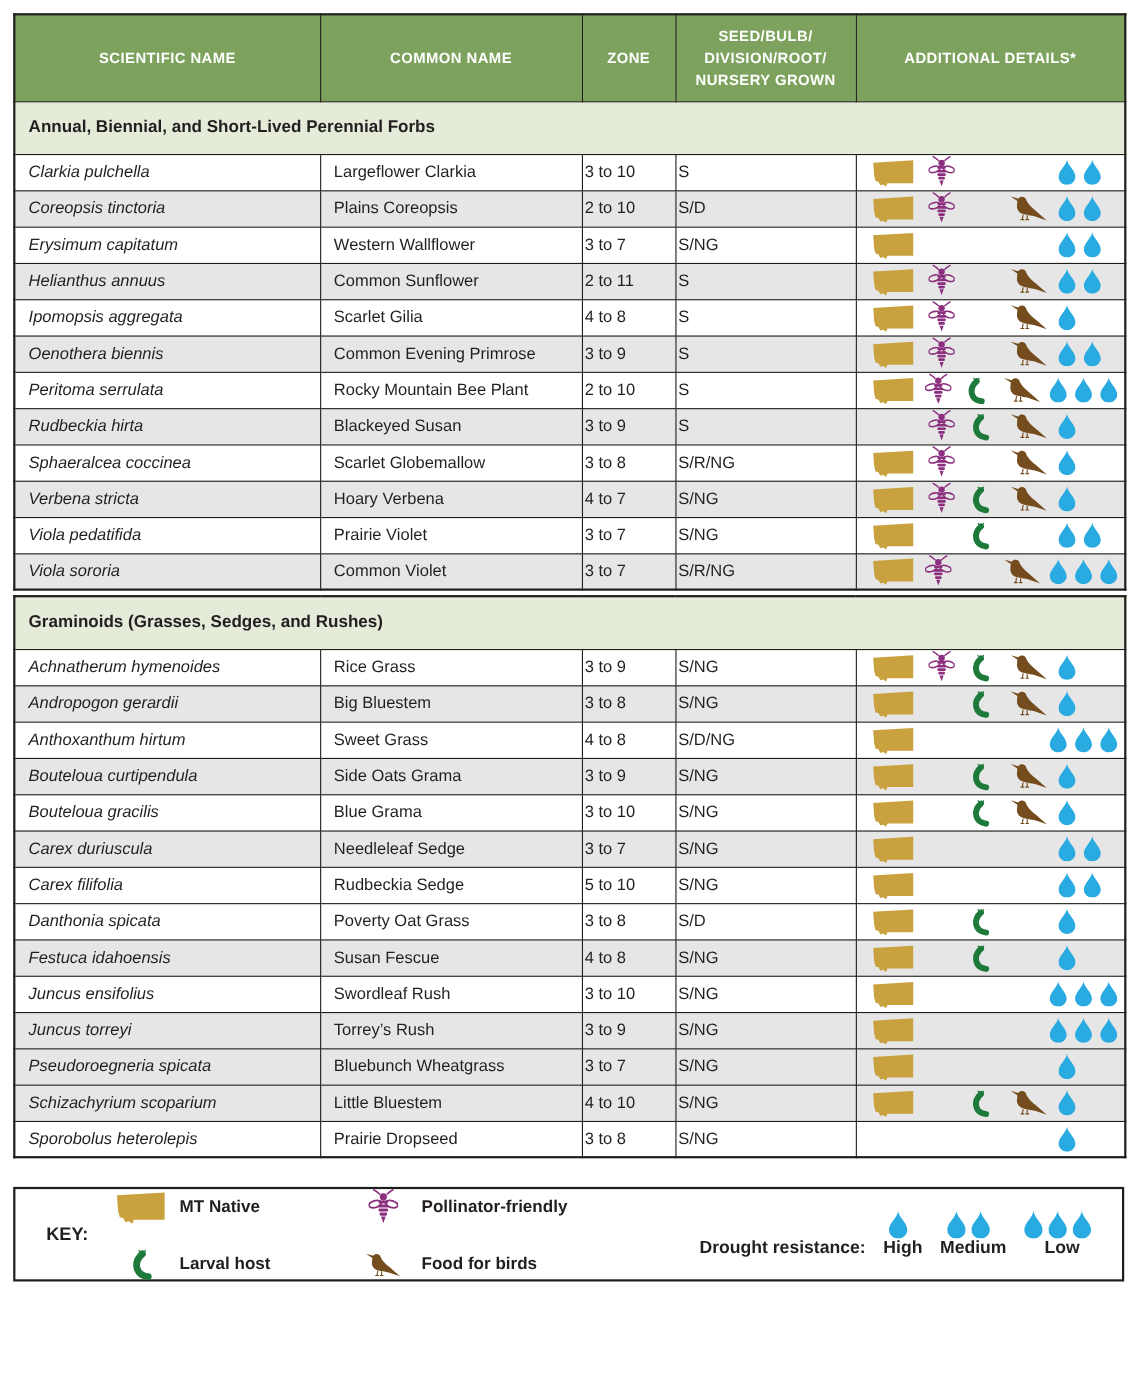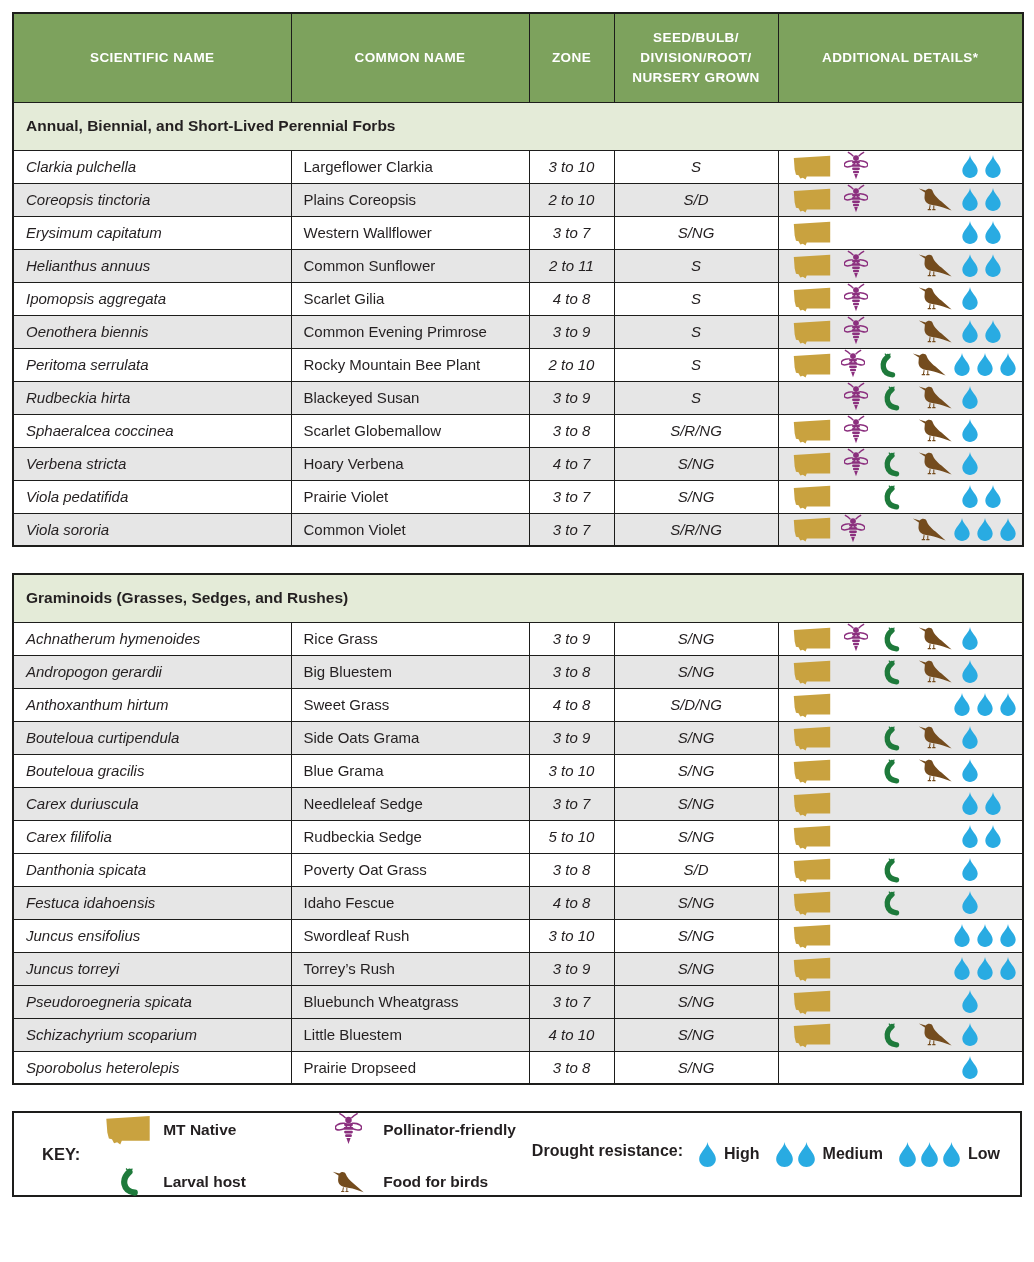"SEED/BULB/" th { height: 89px -> 79px }
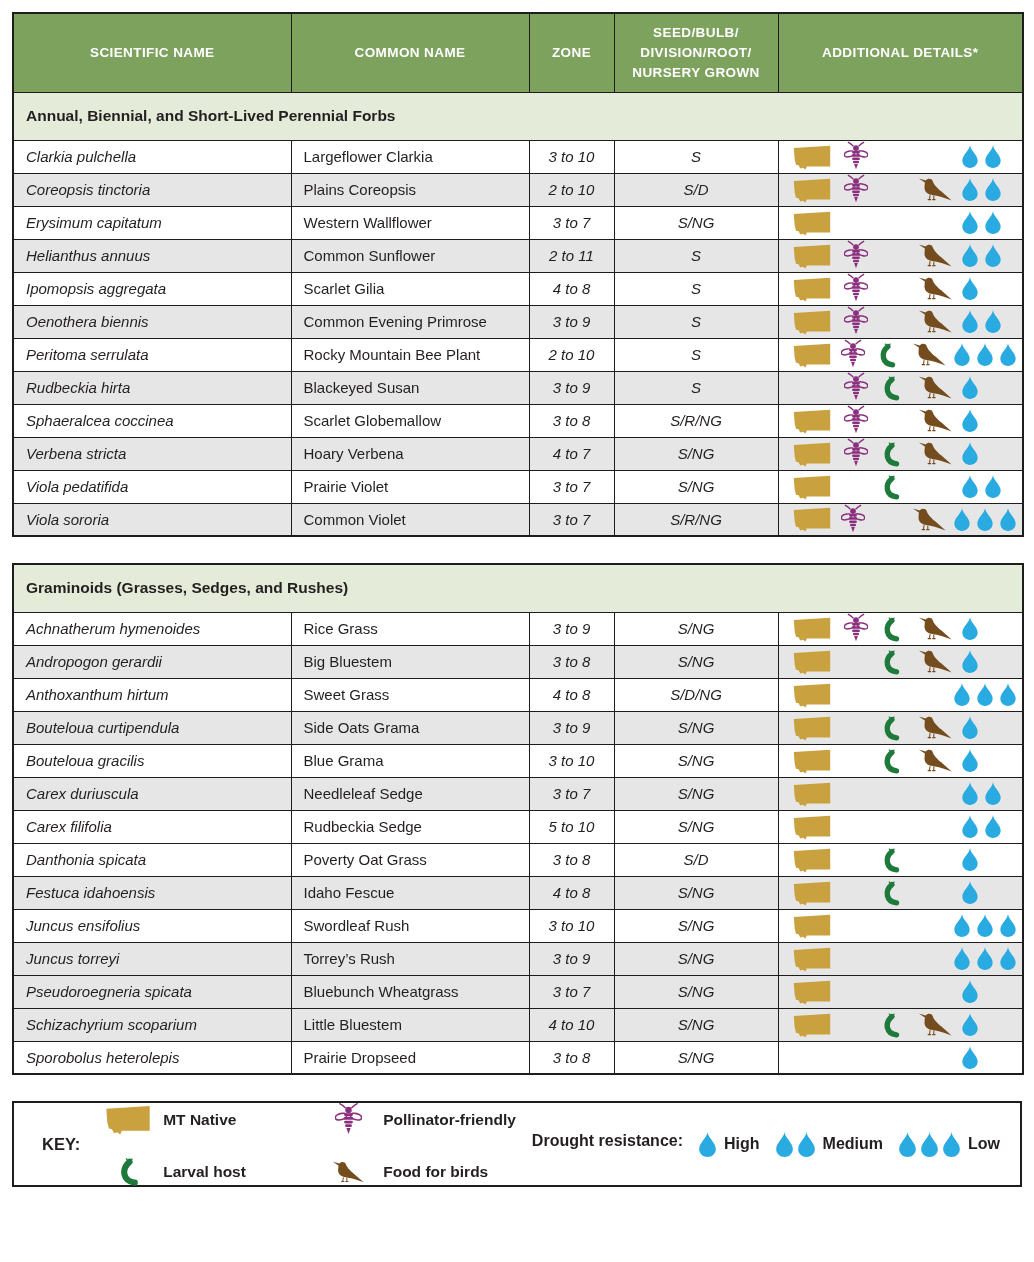"3 to 10" td.center { font-style: italic -> none; text-align: center -> left }
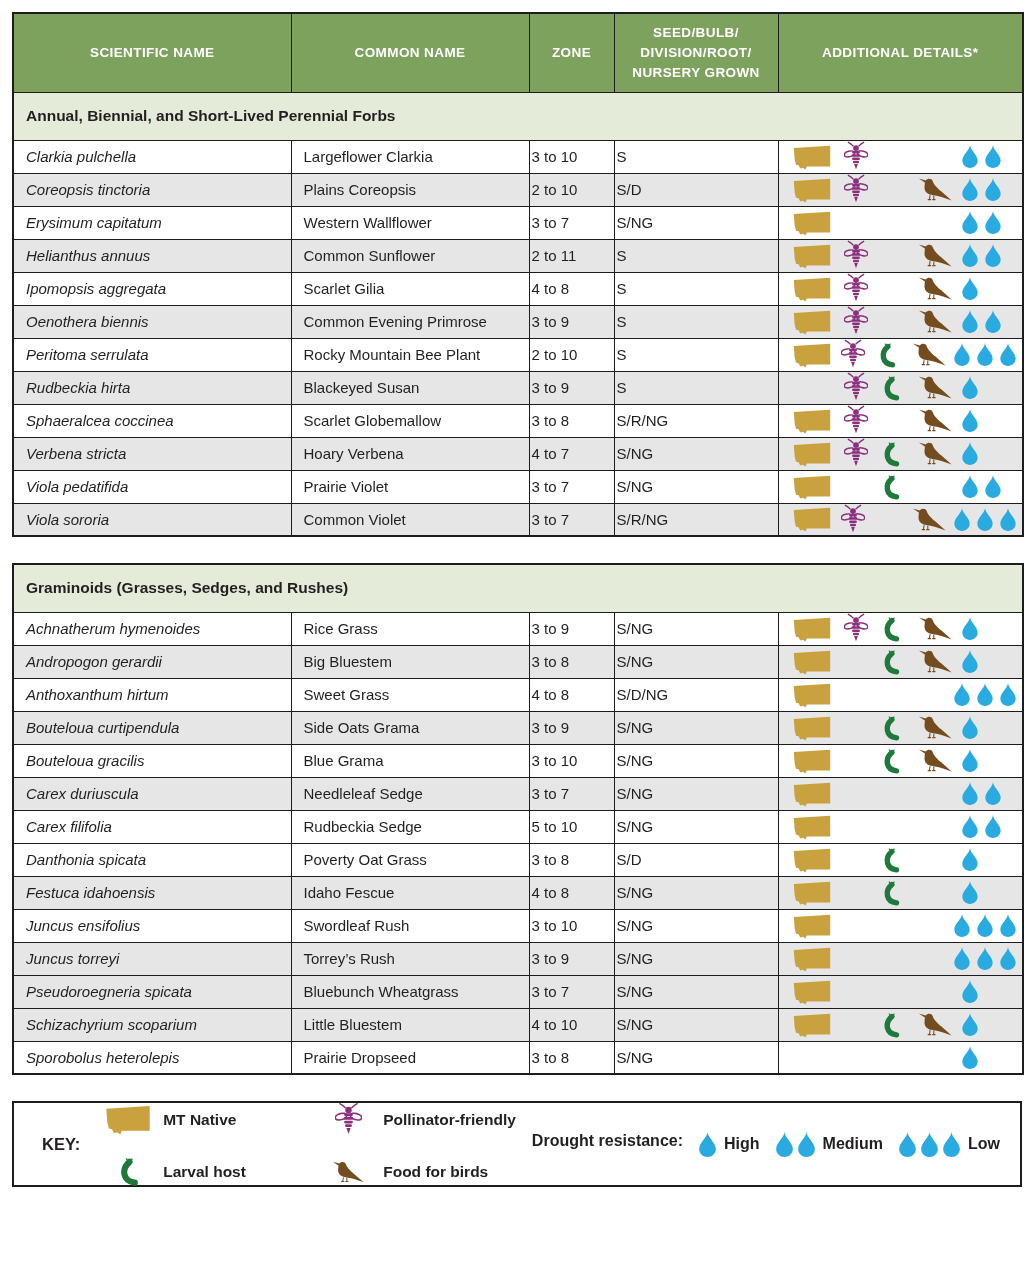"Graminoids (Grasses, Sedges, and Rushes)" .t2 { margin-top: 26px -> 4px }
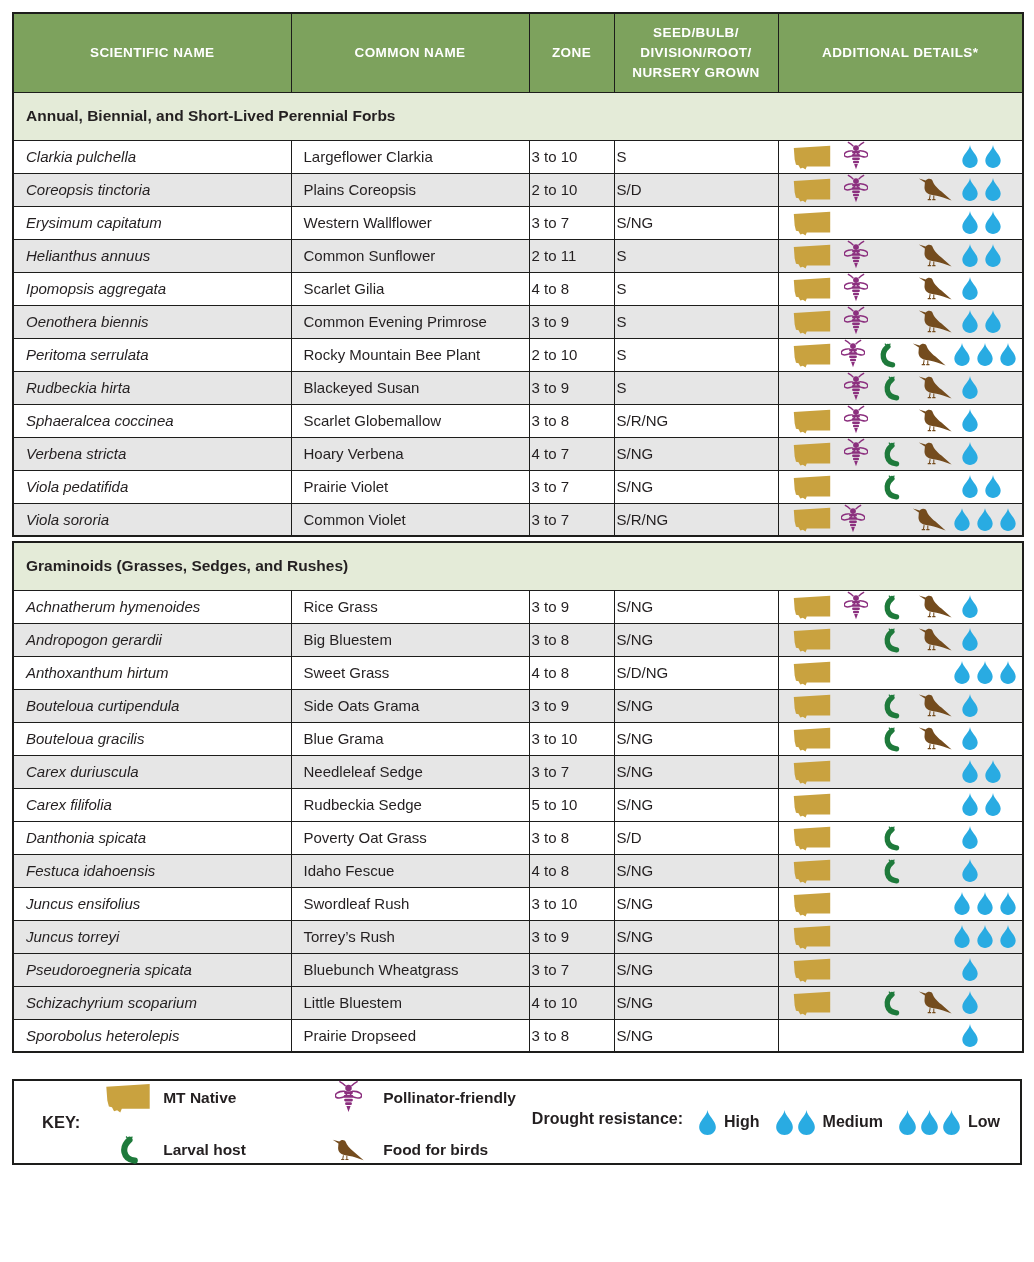"Idaho Fescue" td { text: Idaho -> Susan }
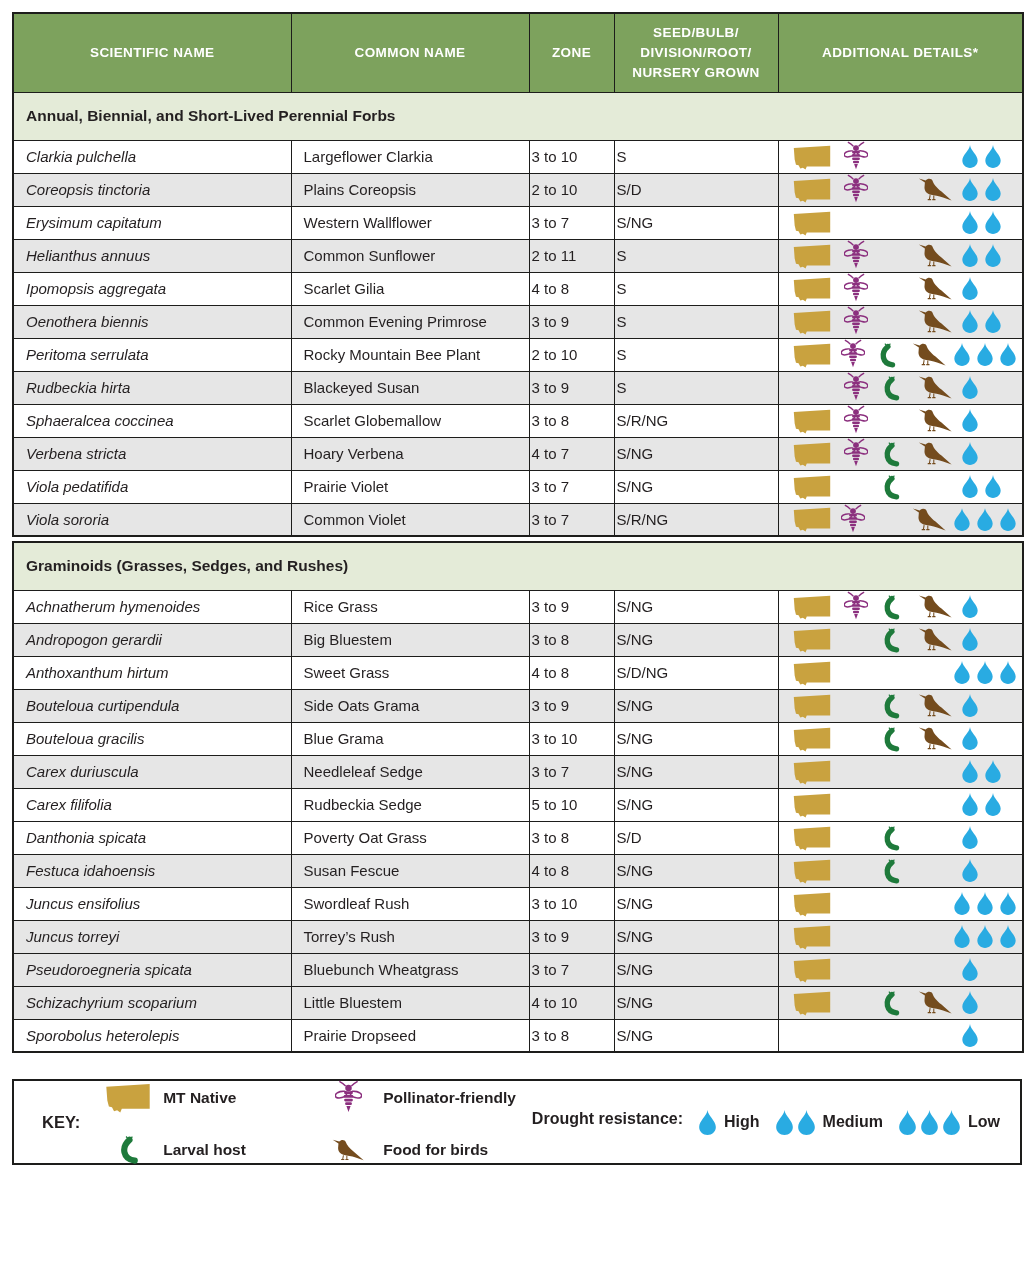"Drought resistance:" .key-drought { align-items: flex-start -> flex-end }
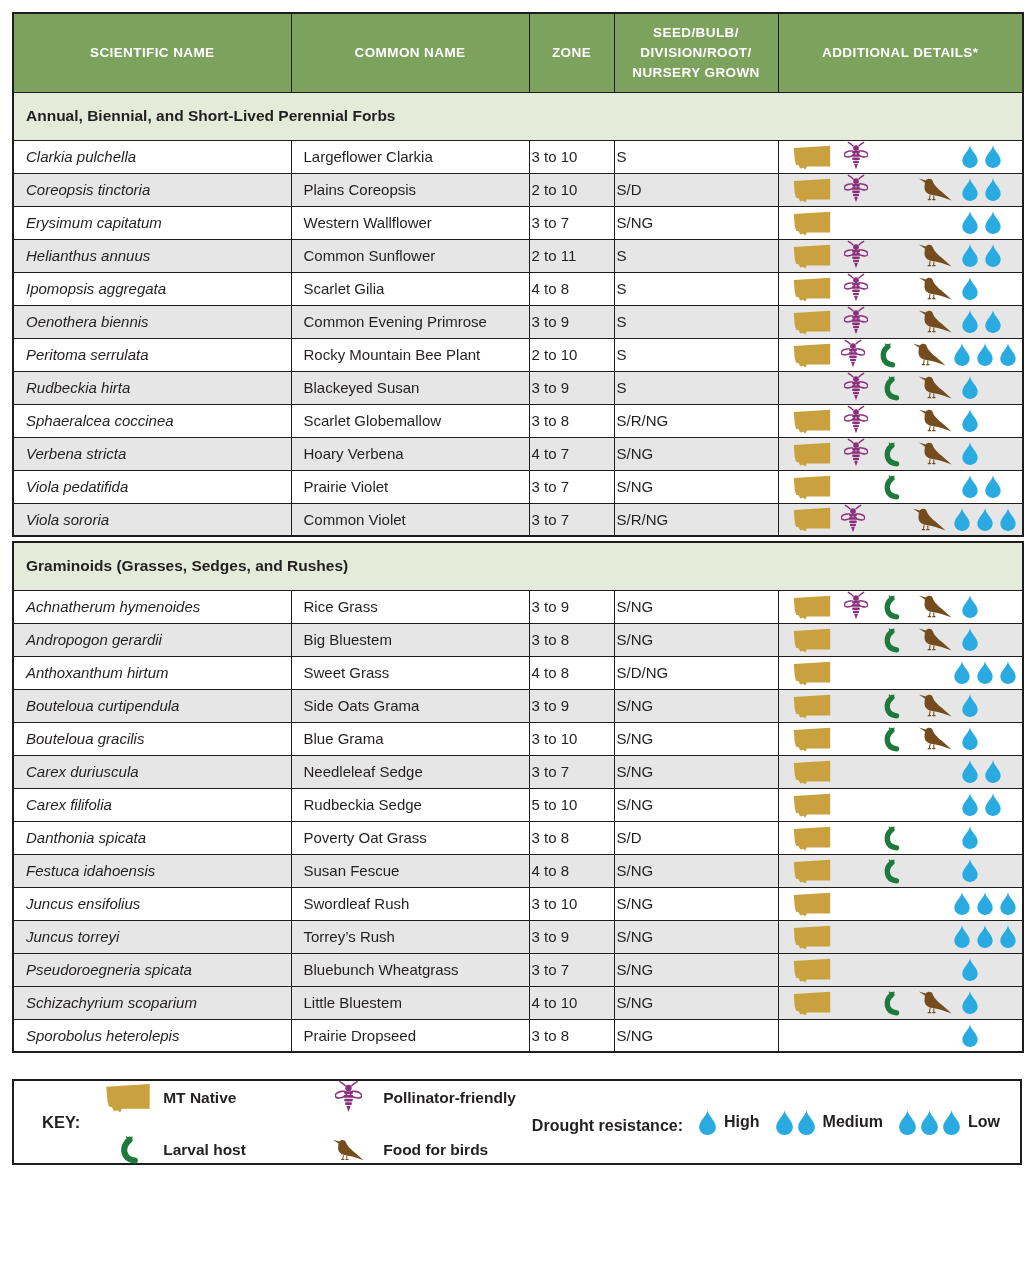"High" .key-level { flex-direction: none -> column }
